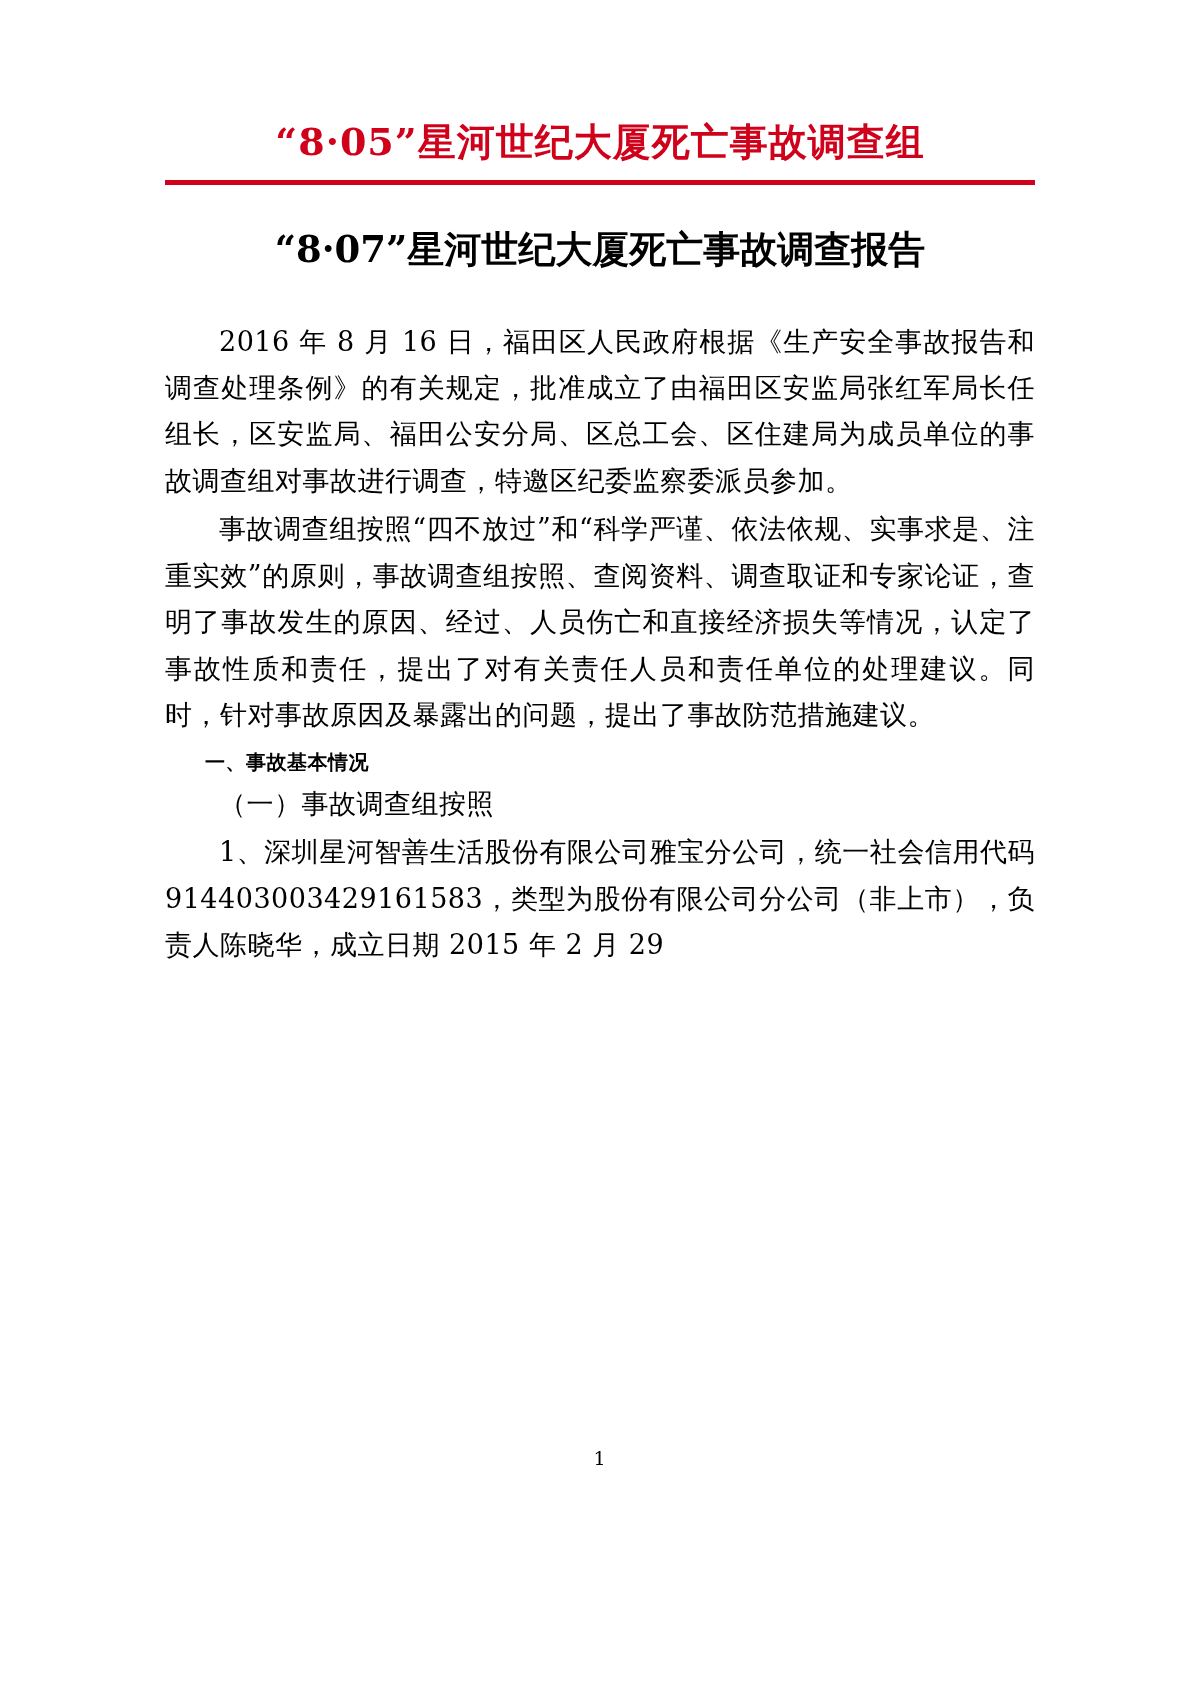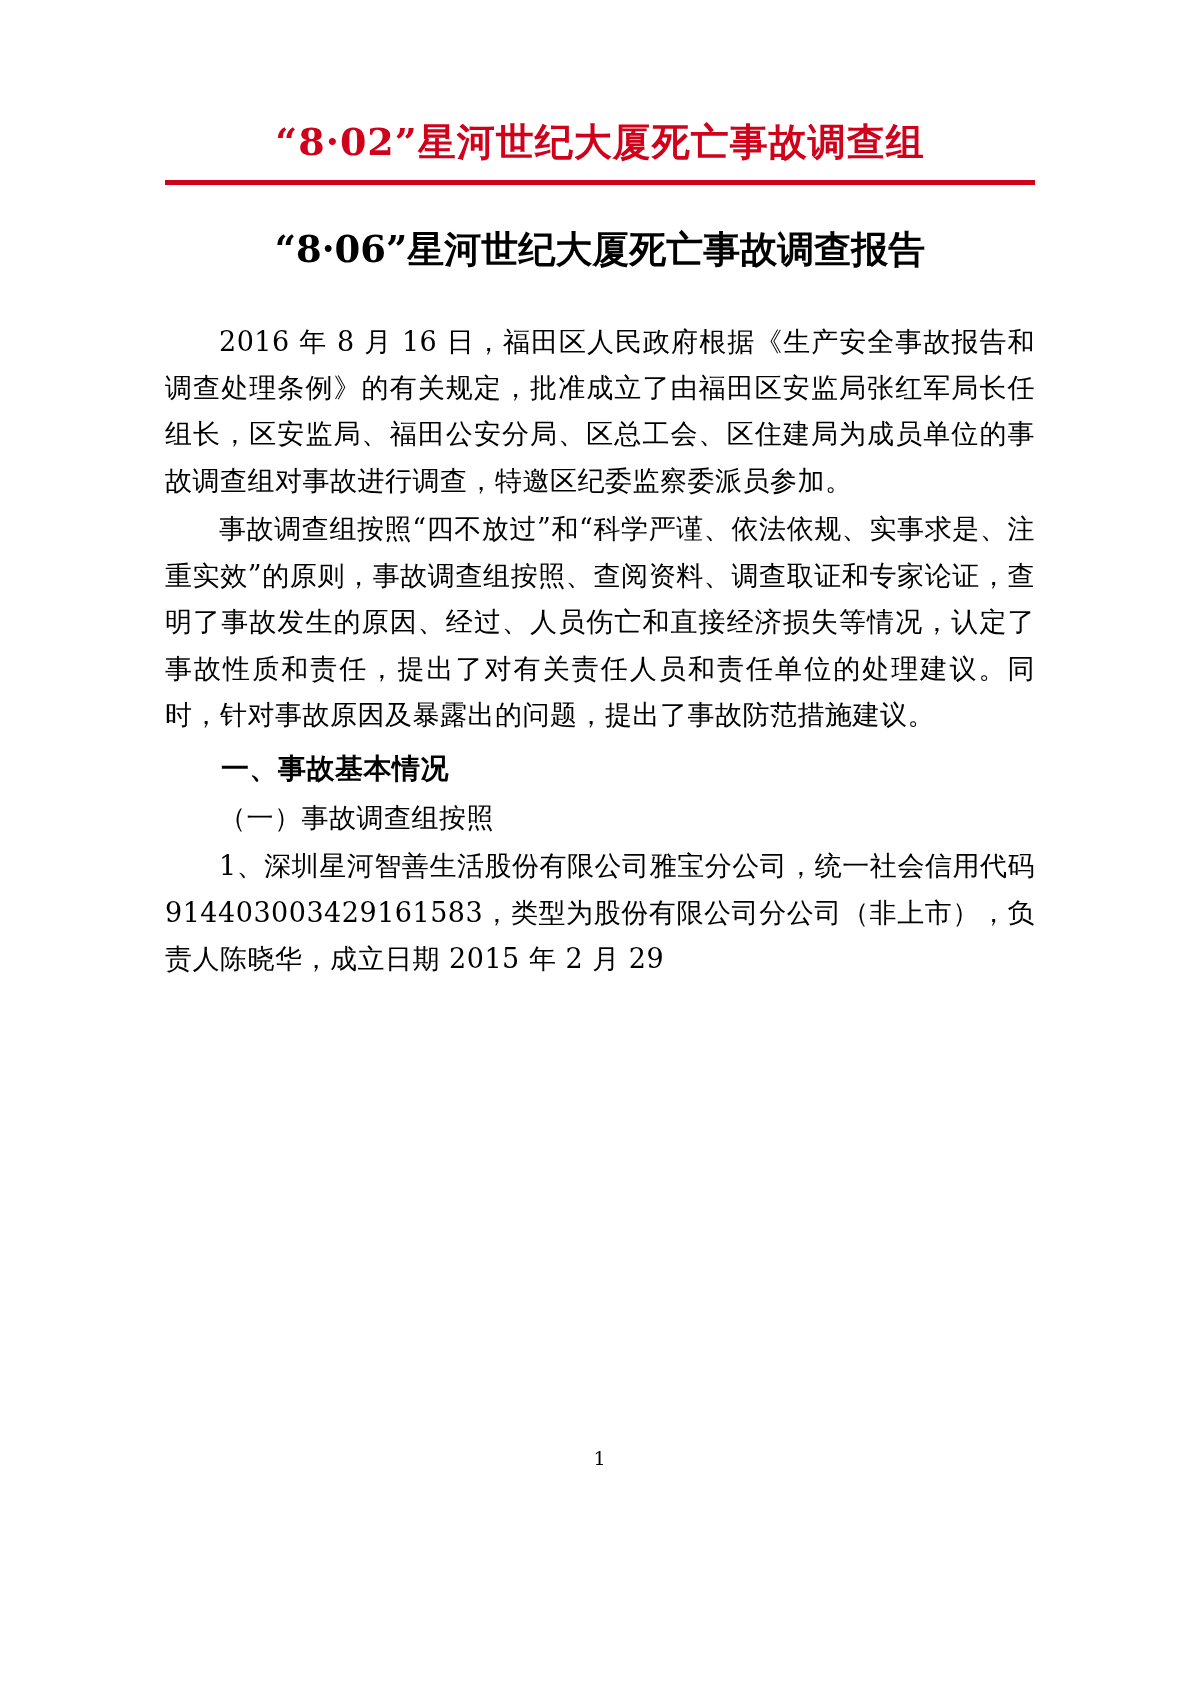"“8·02”星河世纪大厦死亡事故调查组" div.doc-header-title { text: 02 -> 05 }
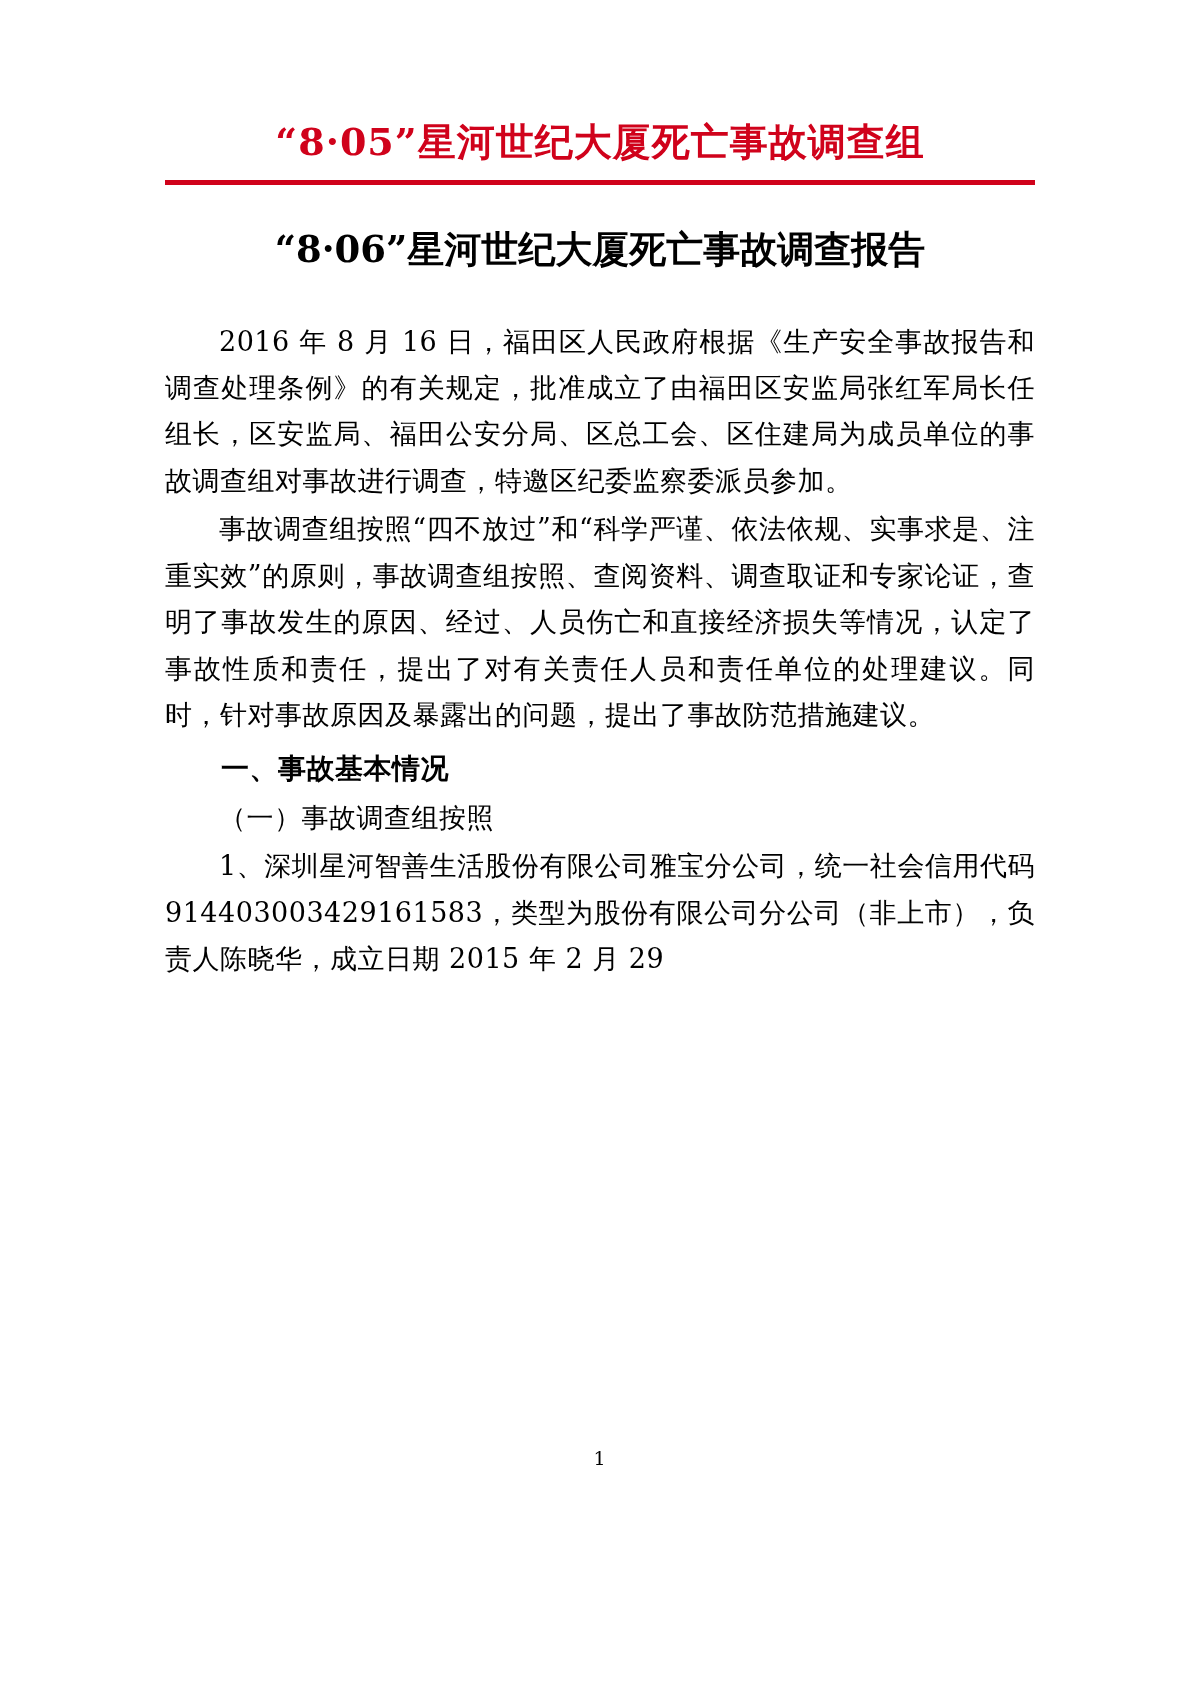"“8·06”星河世纪大厦死亡事故调查报告" div.report-title { text: 06 -> 07 }
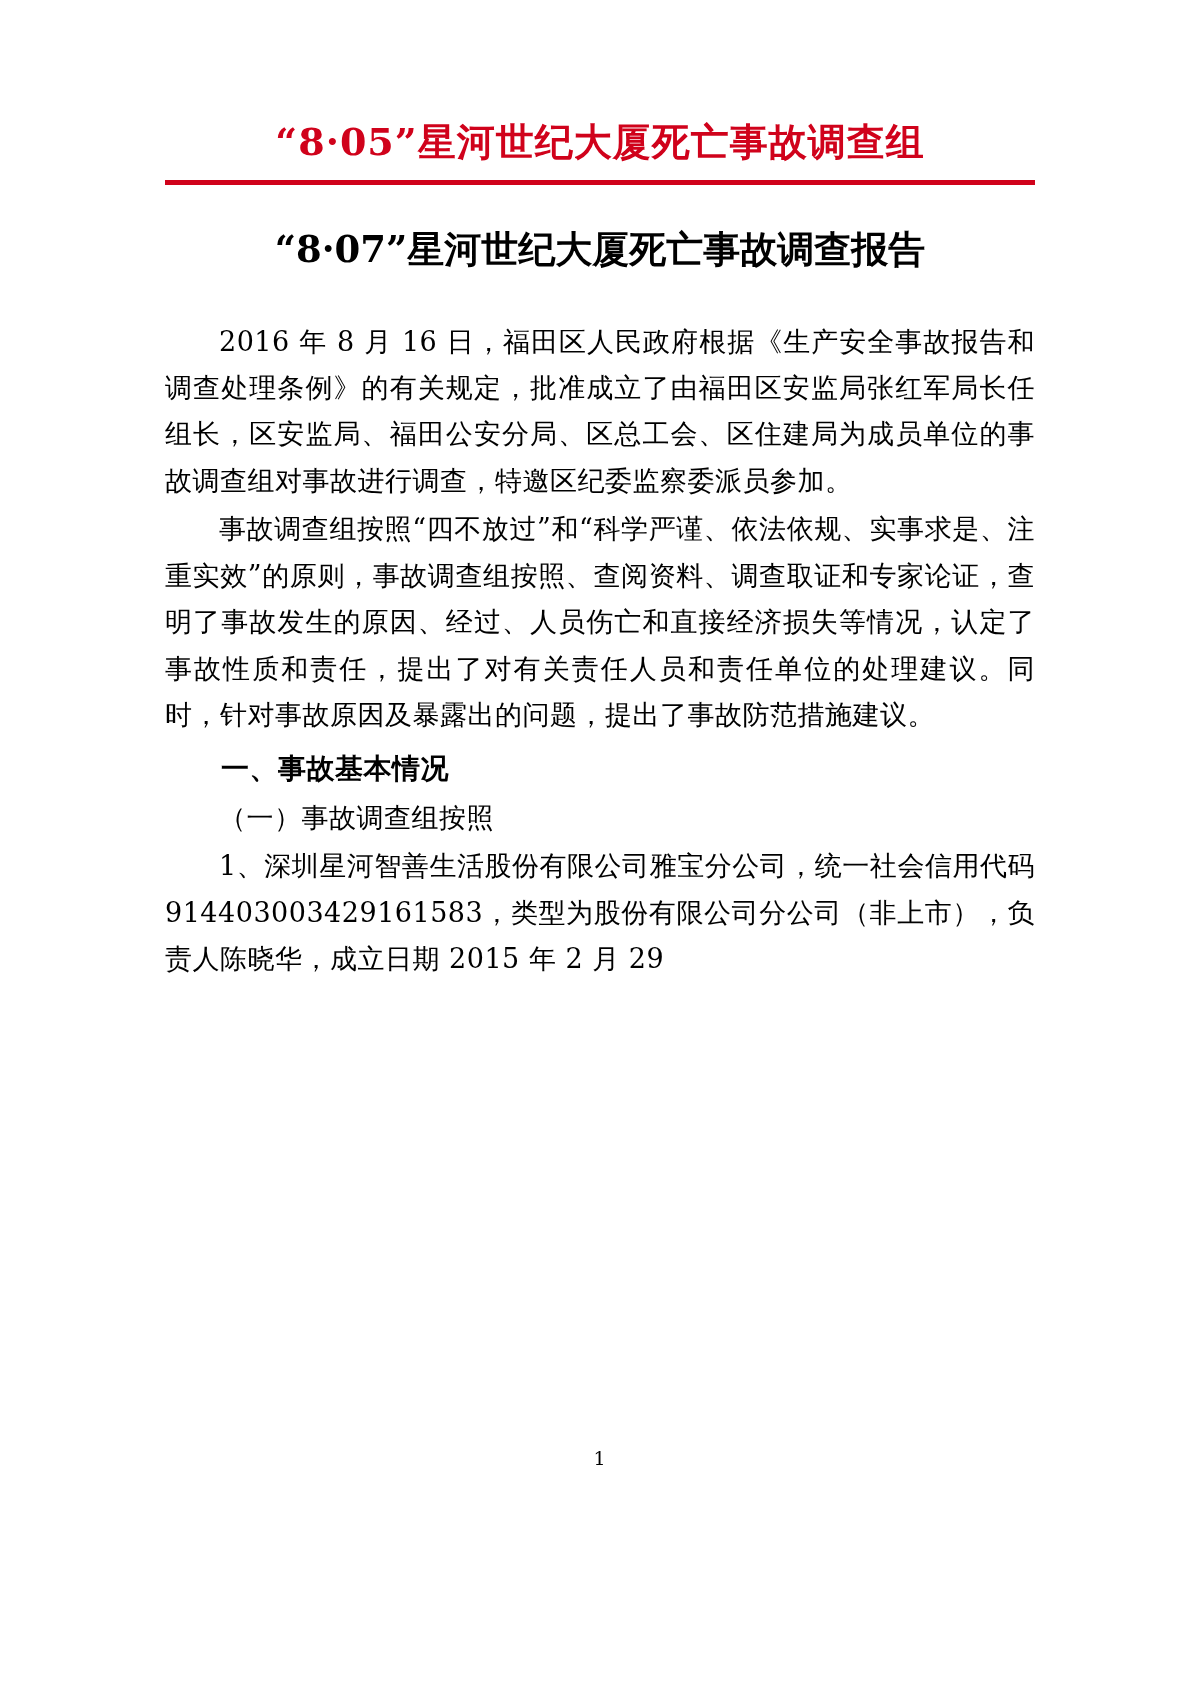"一、事故基本情况" p.heading1 { font-size: 28px -> 20px }
